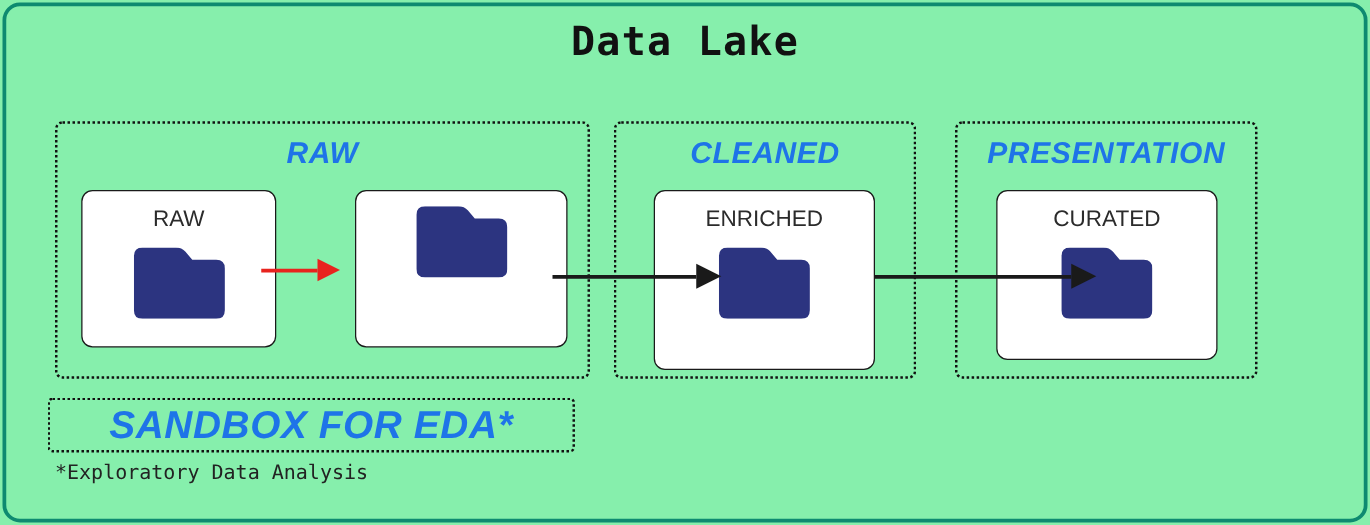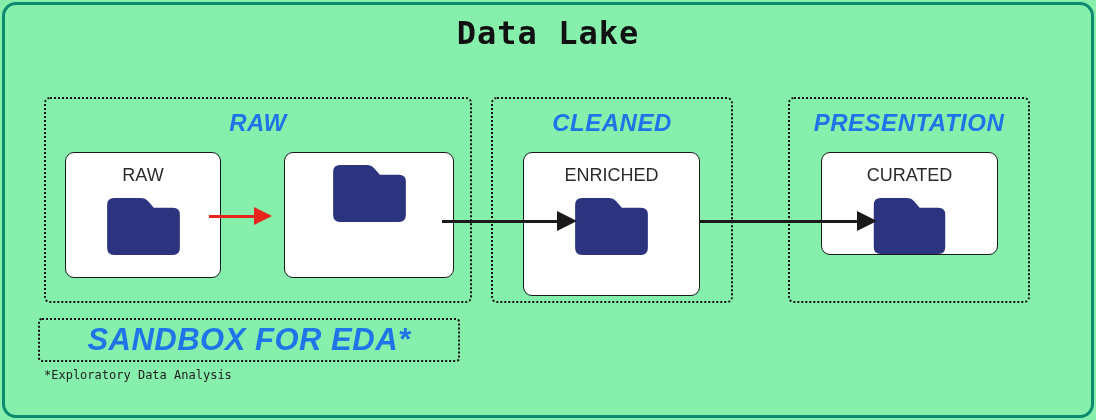"PRESENTATION" .group--presentation { left: 788px -> 764px }
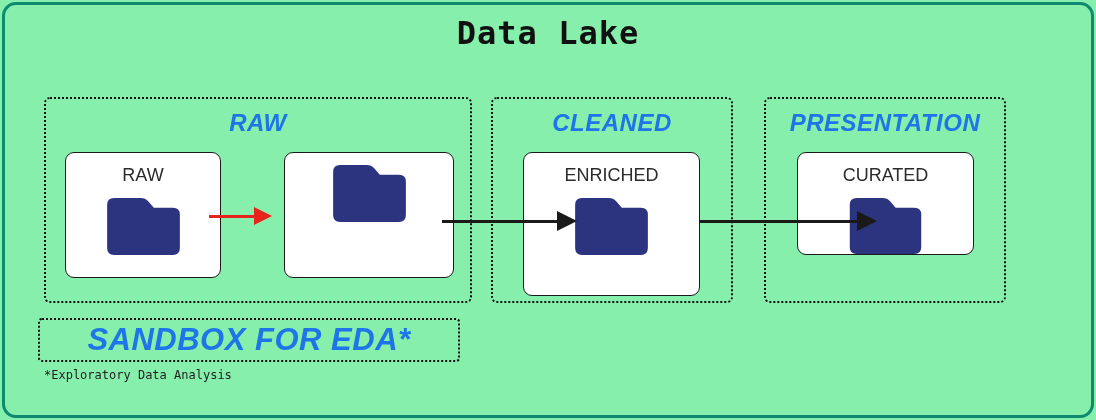"CURATED" .node--curated { height: 103px -> 136px }
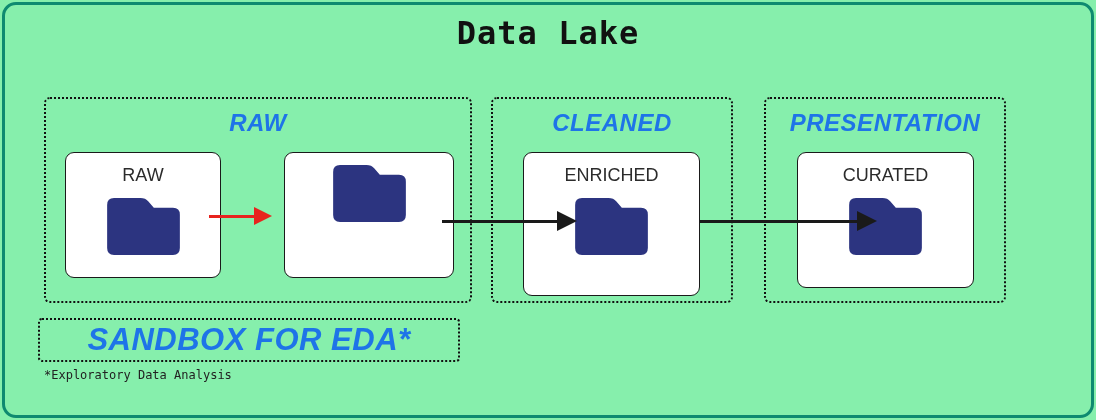"*Exploratory Data Analysis" .footnote { font-size: 12px -> 16px }
